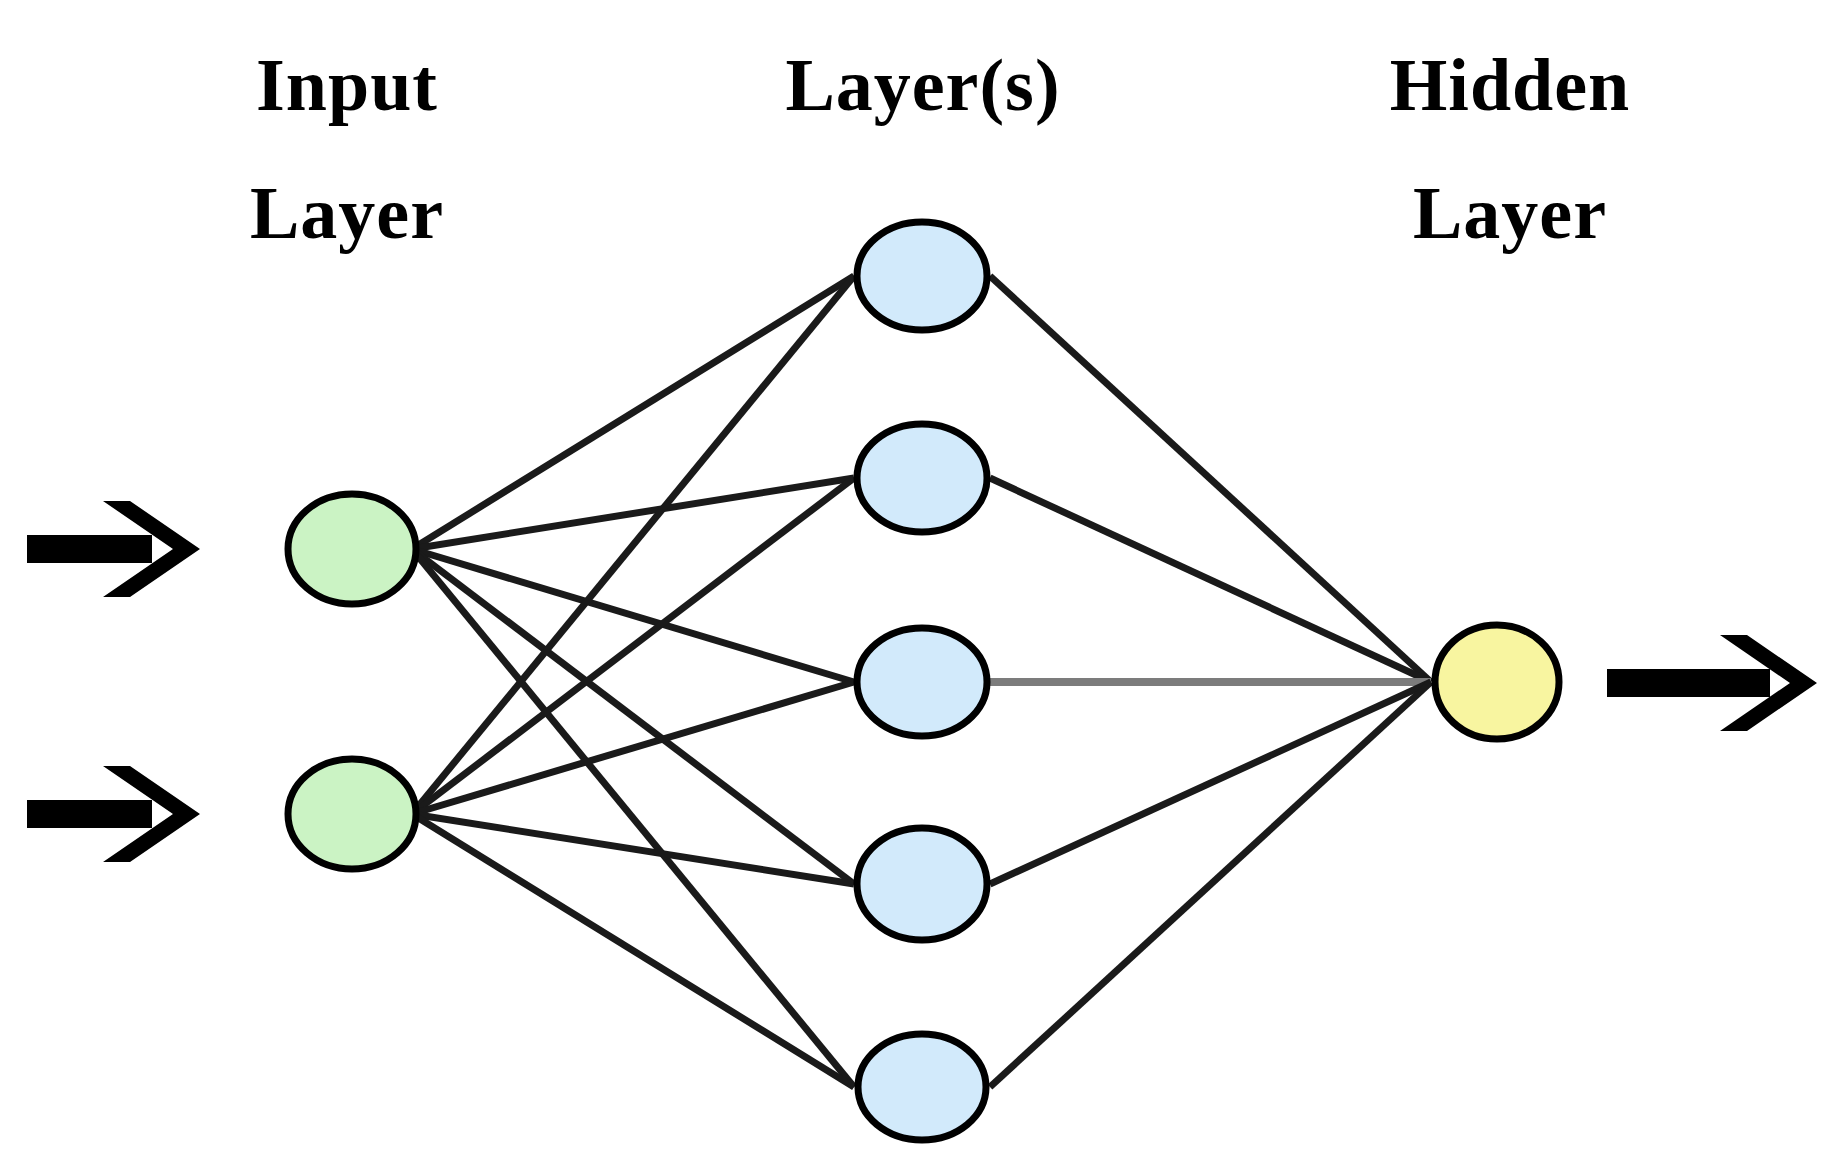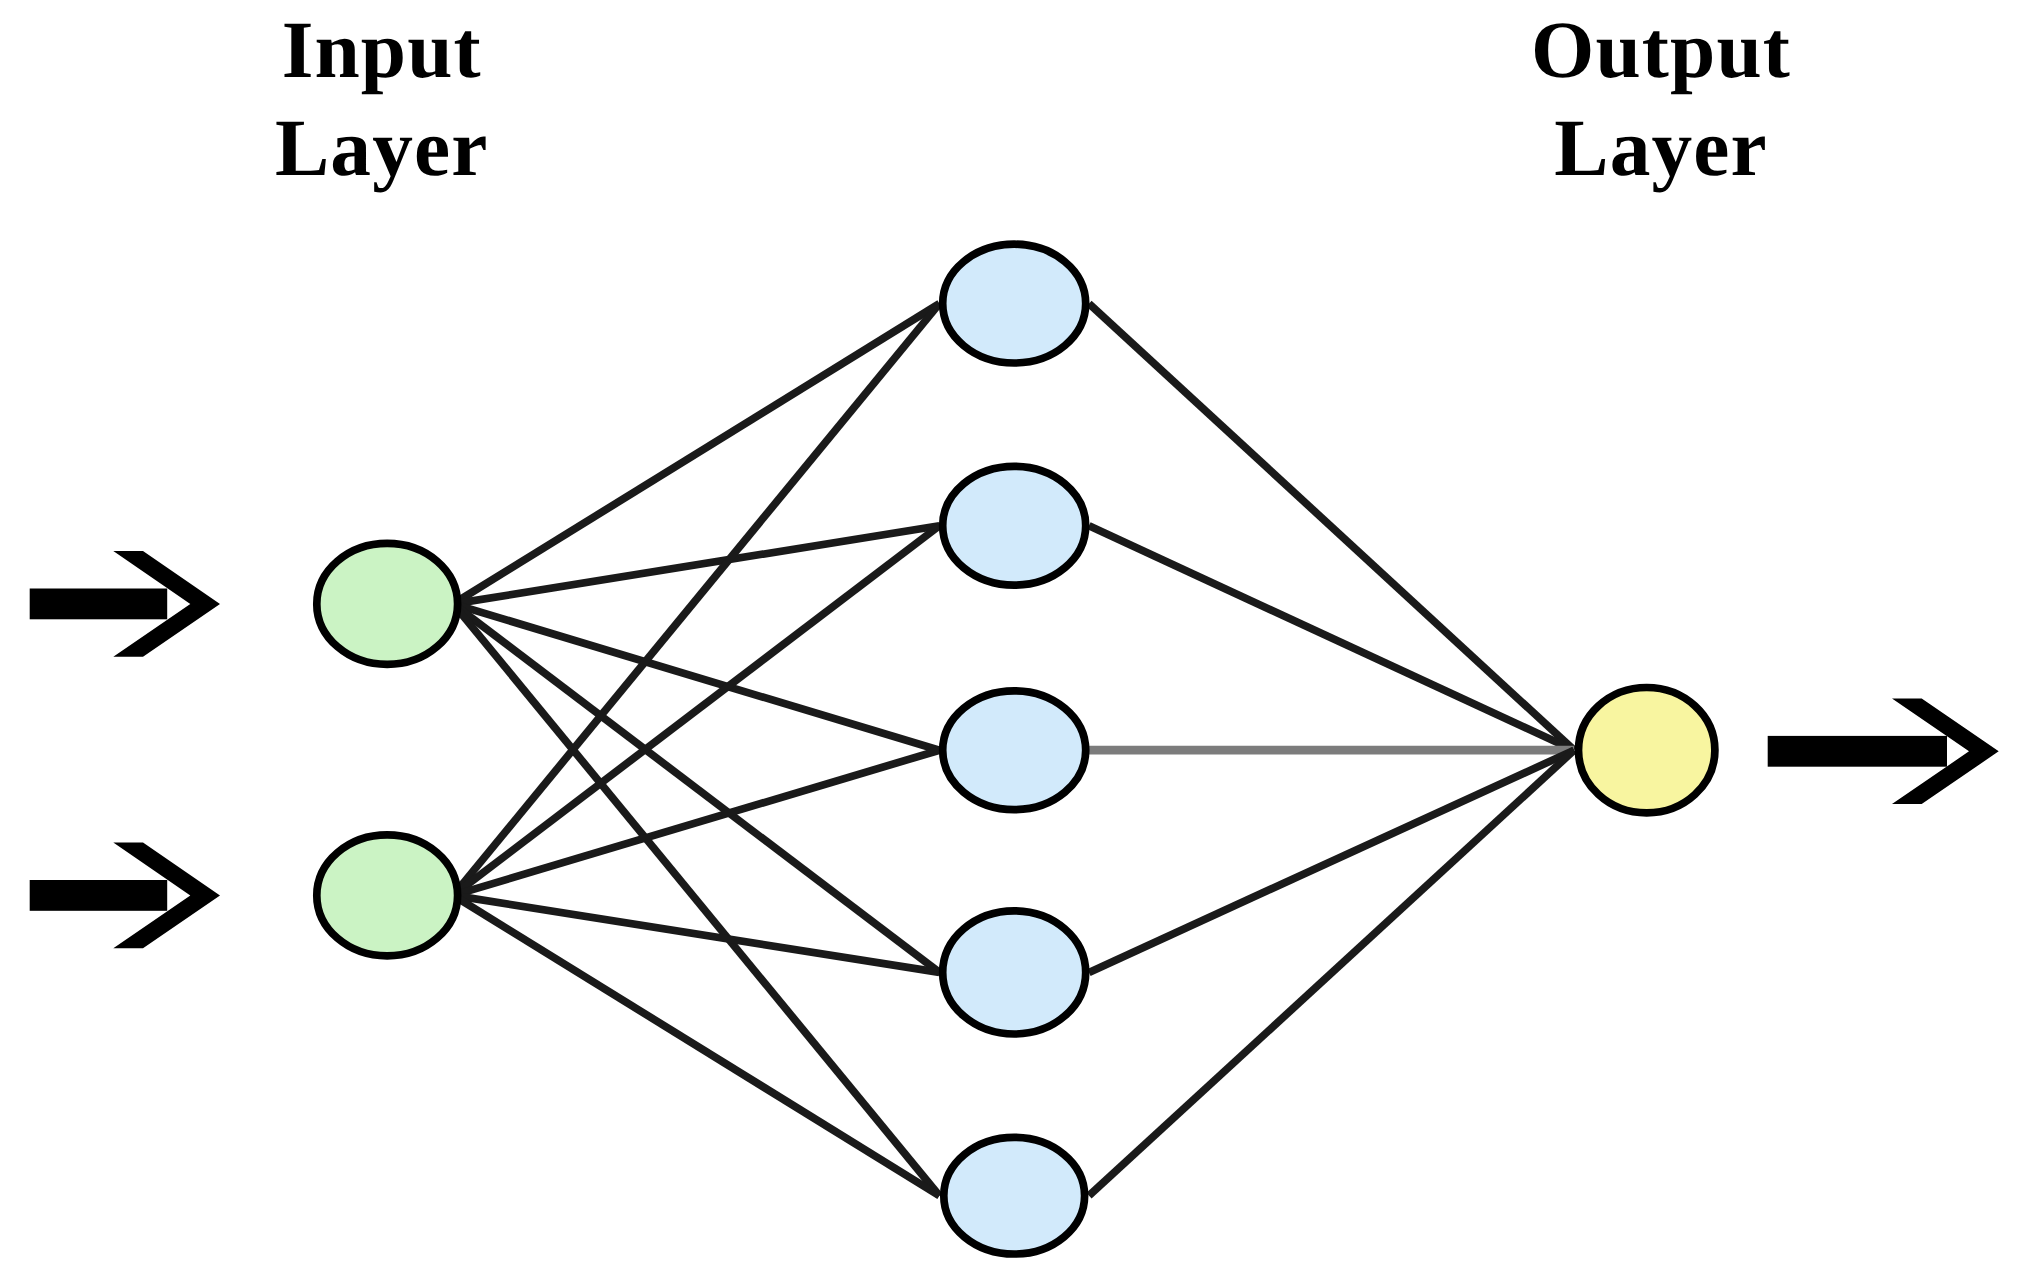"Input" .layer-label span { margin-top: none -> 39px }
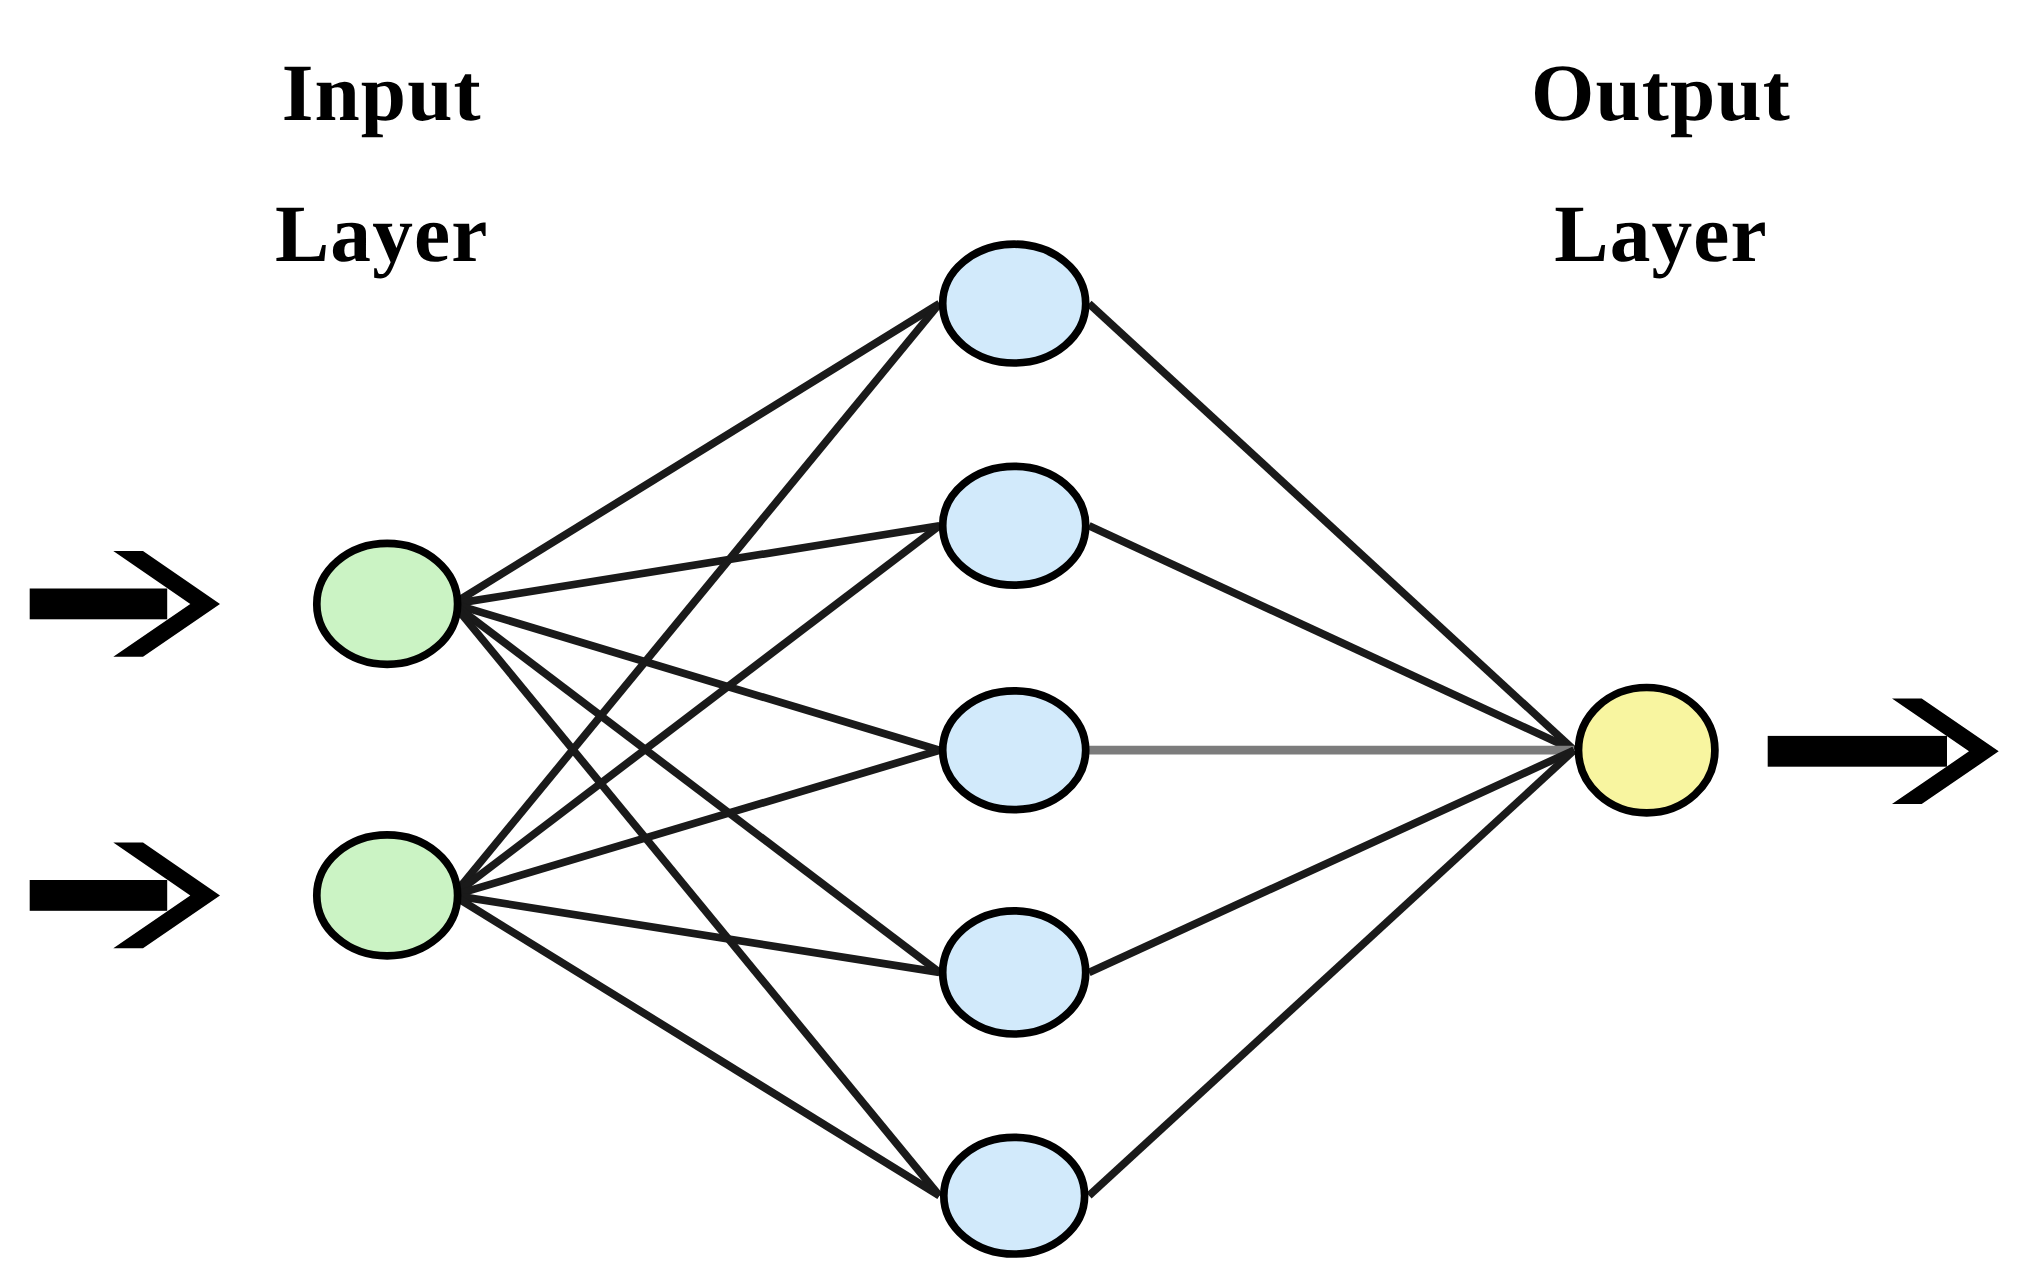"Layer(s)" span { html: none -> <span>Layer(s)</span> }
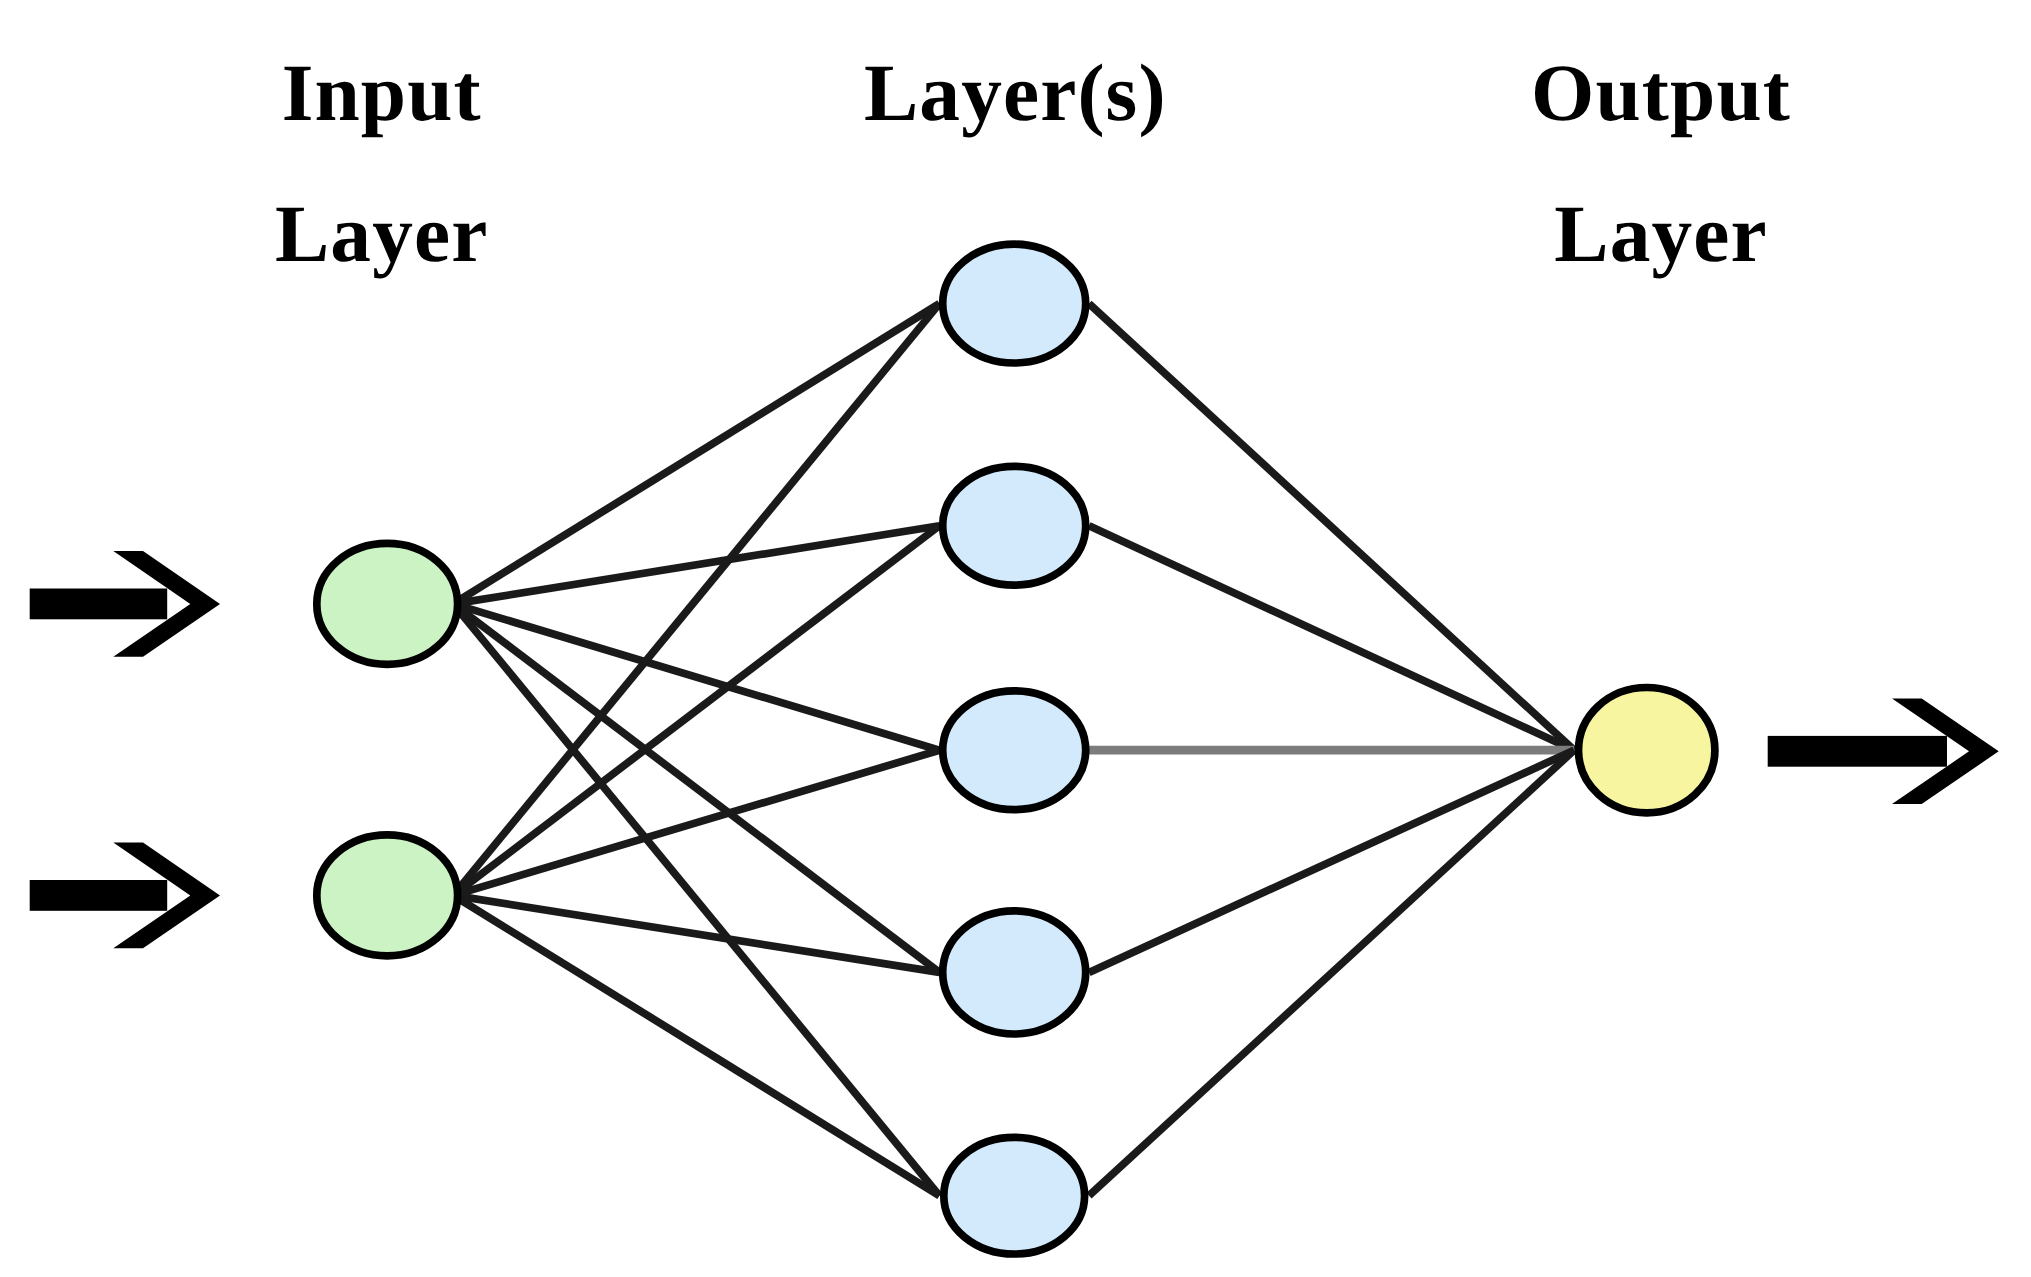"Output" span { text: Output -> Hidden }
